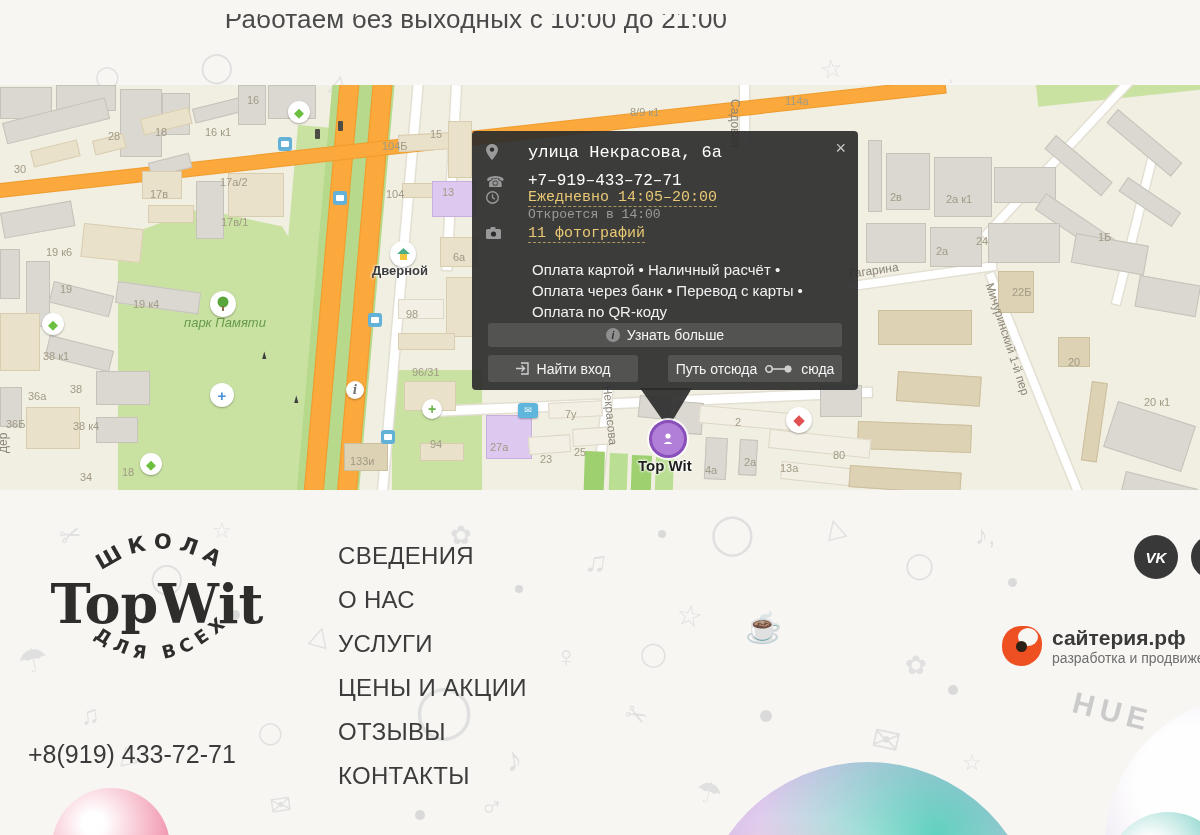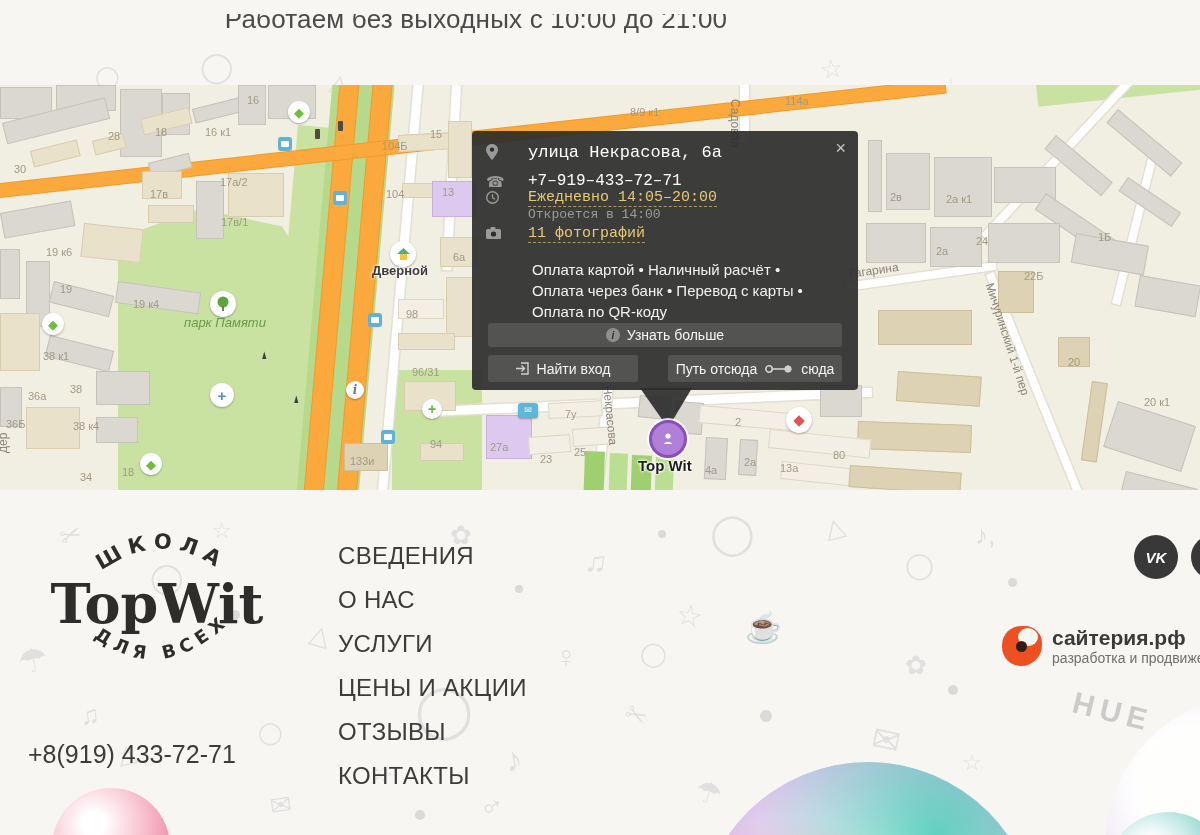"22Б" div.lbl { margin-left: 12px -> none; top: 185px -> 201px }
